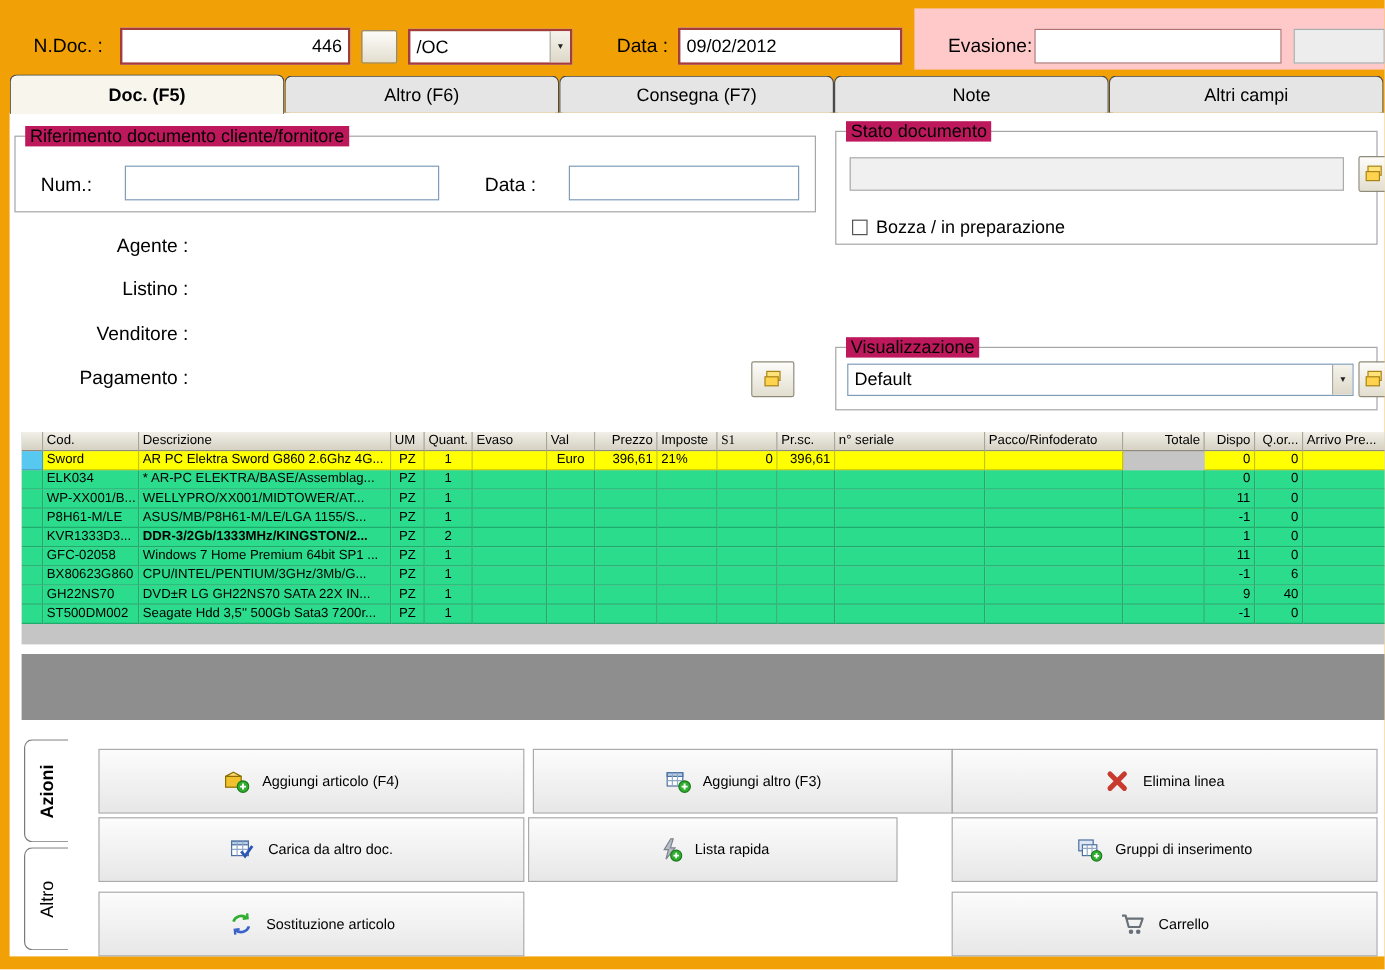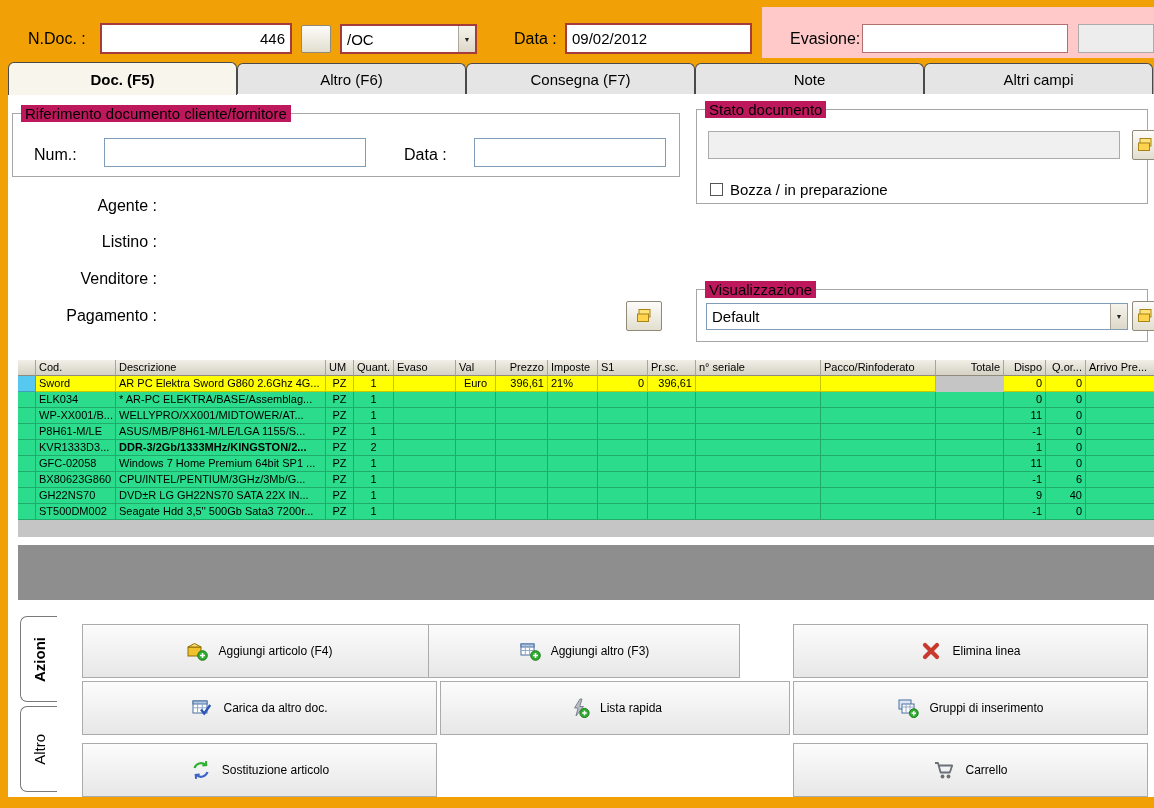"S1" div.g-h { font-family: none -> Liberation Serif, serif }
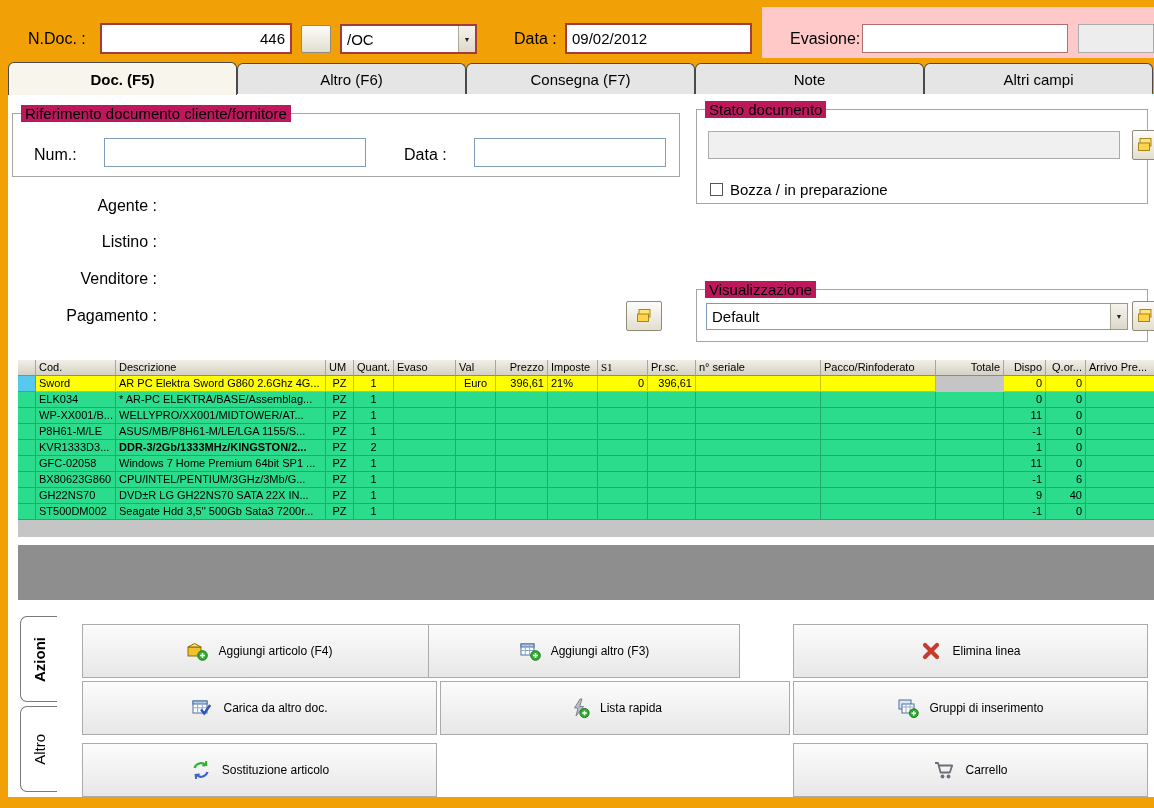"Aggiungi altro (F3)" div.abtn { left: 428px -> 444px; width: 312px -> 350px }
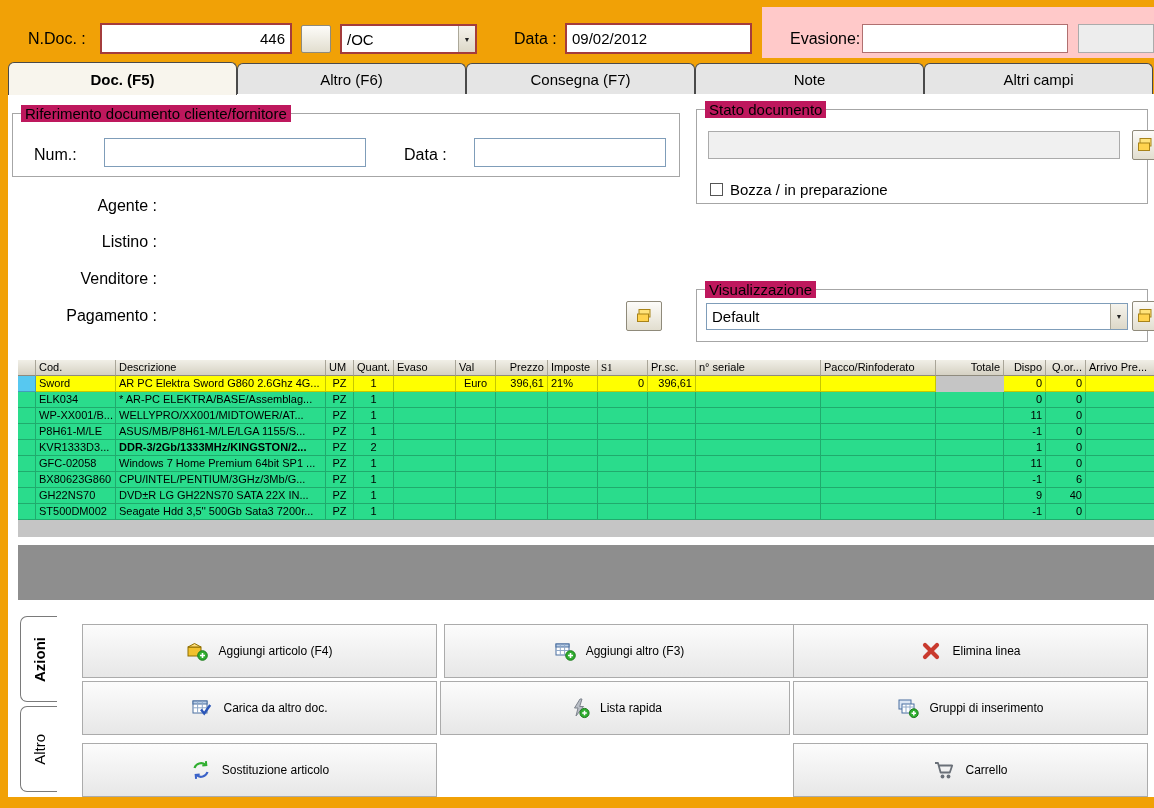"Lista rapida" div.abtn { width: 350px -> 308px }
